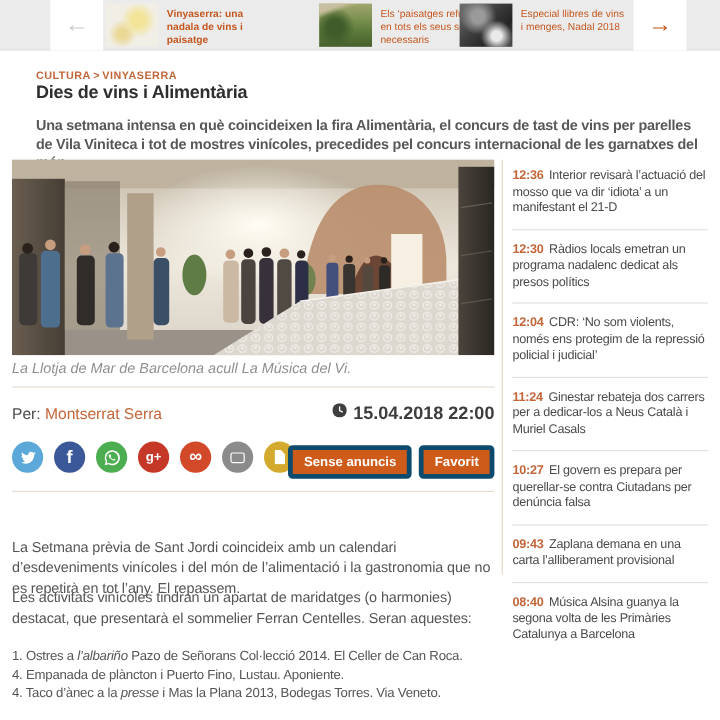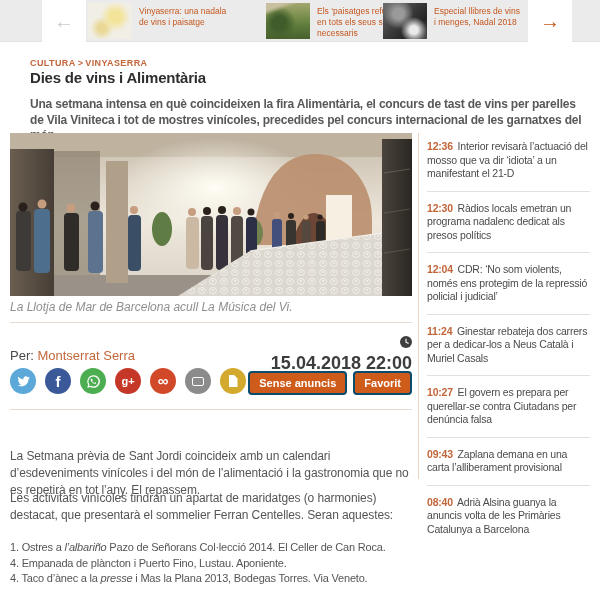"Vinyaserra: una nadala de vins" a.car-item { font-weight: none -> bold }
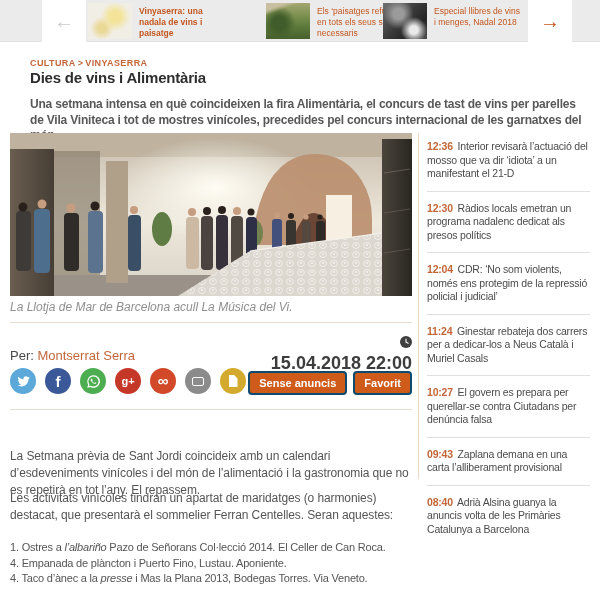"15.04.2018 22:00" .pubdate { align-items: flex-end -> flex-start; flex-direction: column -> none; font-size: 18px -> 15px }
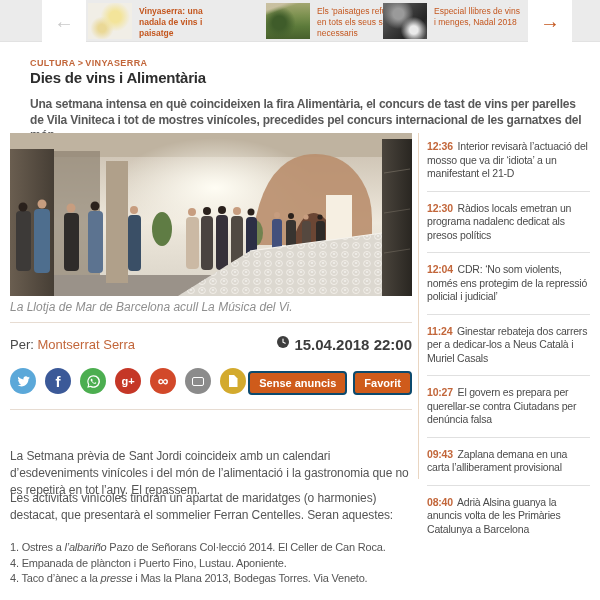"Sense anuncis" .btn { border: 2px solid #0c4a6e -> 4px solid #0c4a6e }
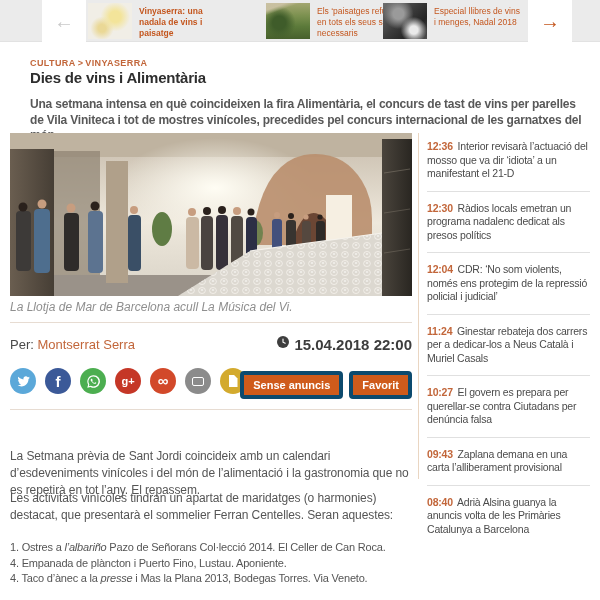"Adrià Alsina guanya la anuncis" span.news-text { text: Adrià Alsina guanya la anuncis -> Música Alsina guanya la segona }
